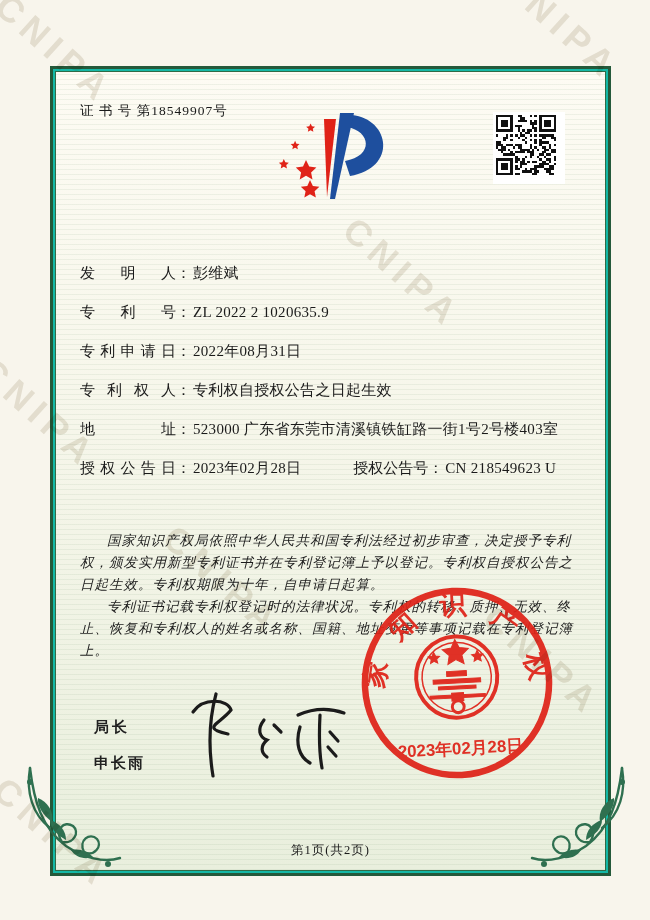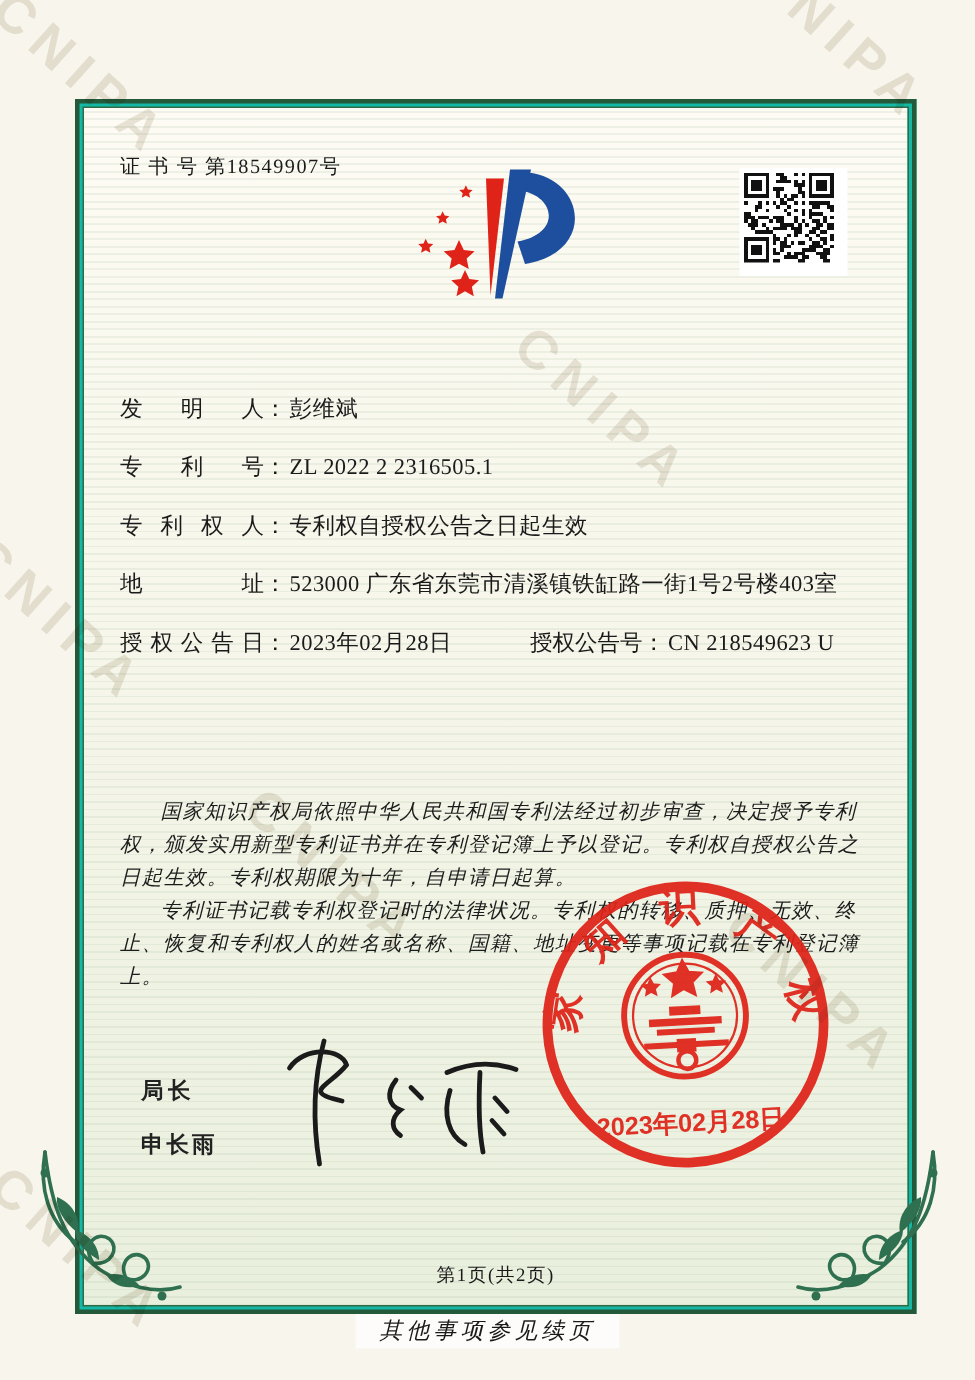"ZL 2022 2 2316505.1" span.f-val { text: 2316505.1 -> 1020635.9 }
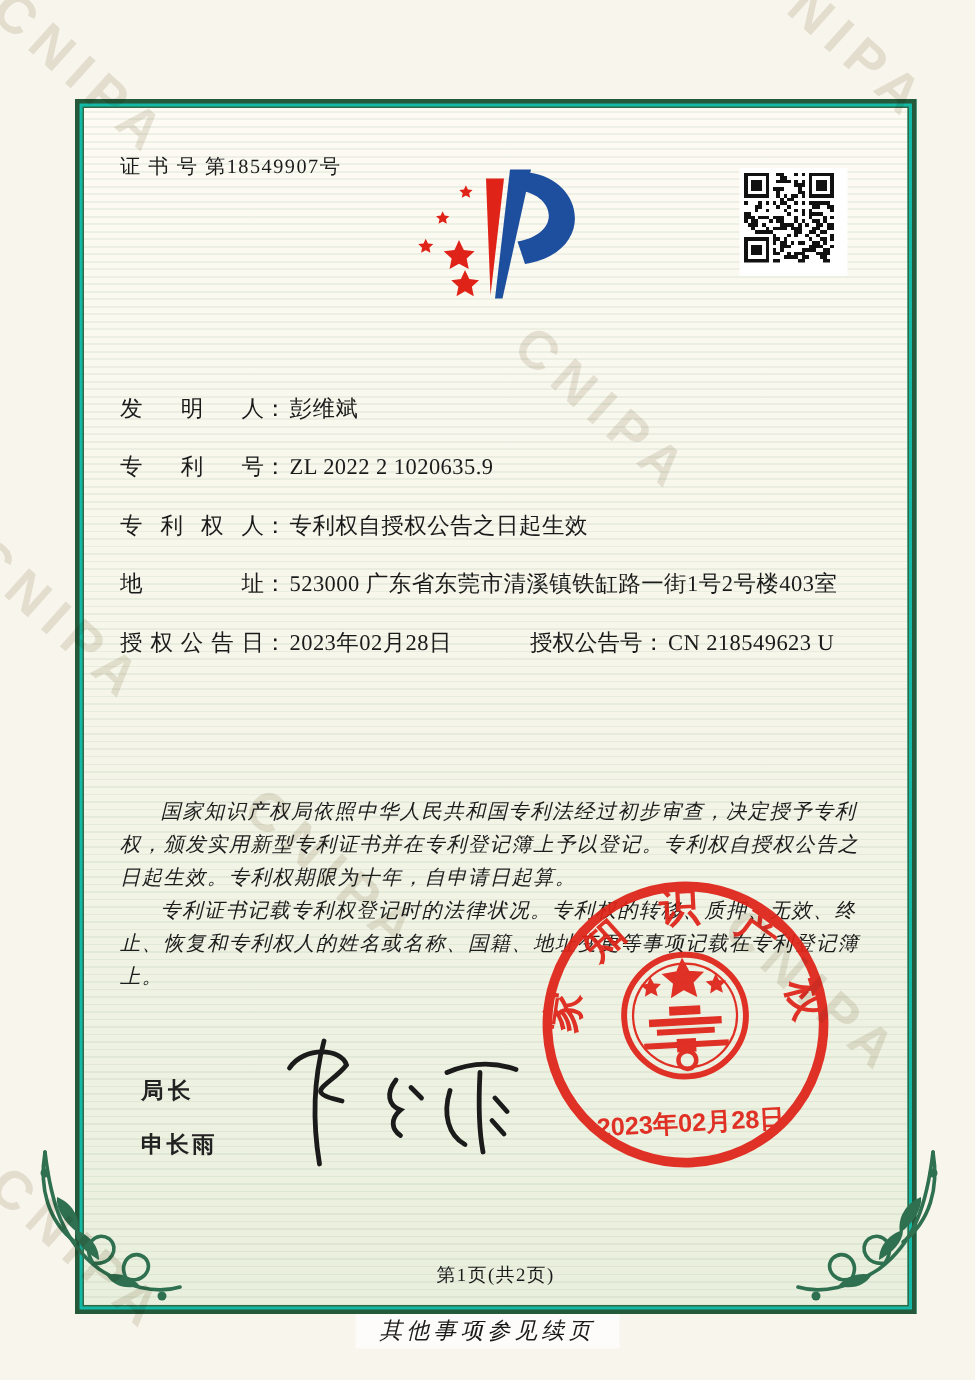"专利申请日： 2022年08月31日" div.frow { html: none -> <div> <span>专利申请日</span><span>：</span><span>2022年08月31日</span> </div> }
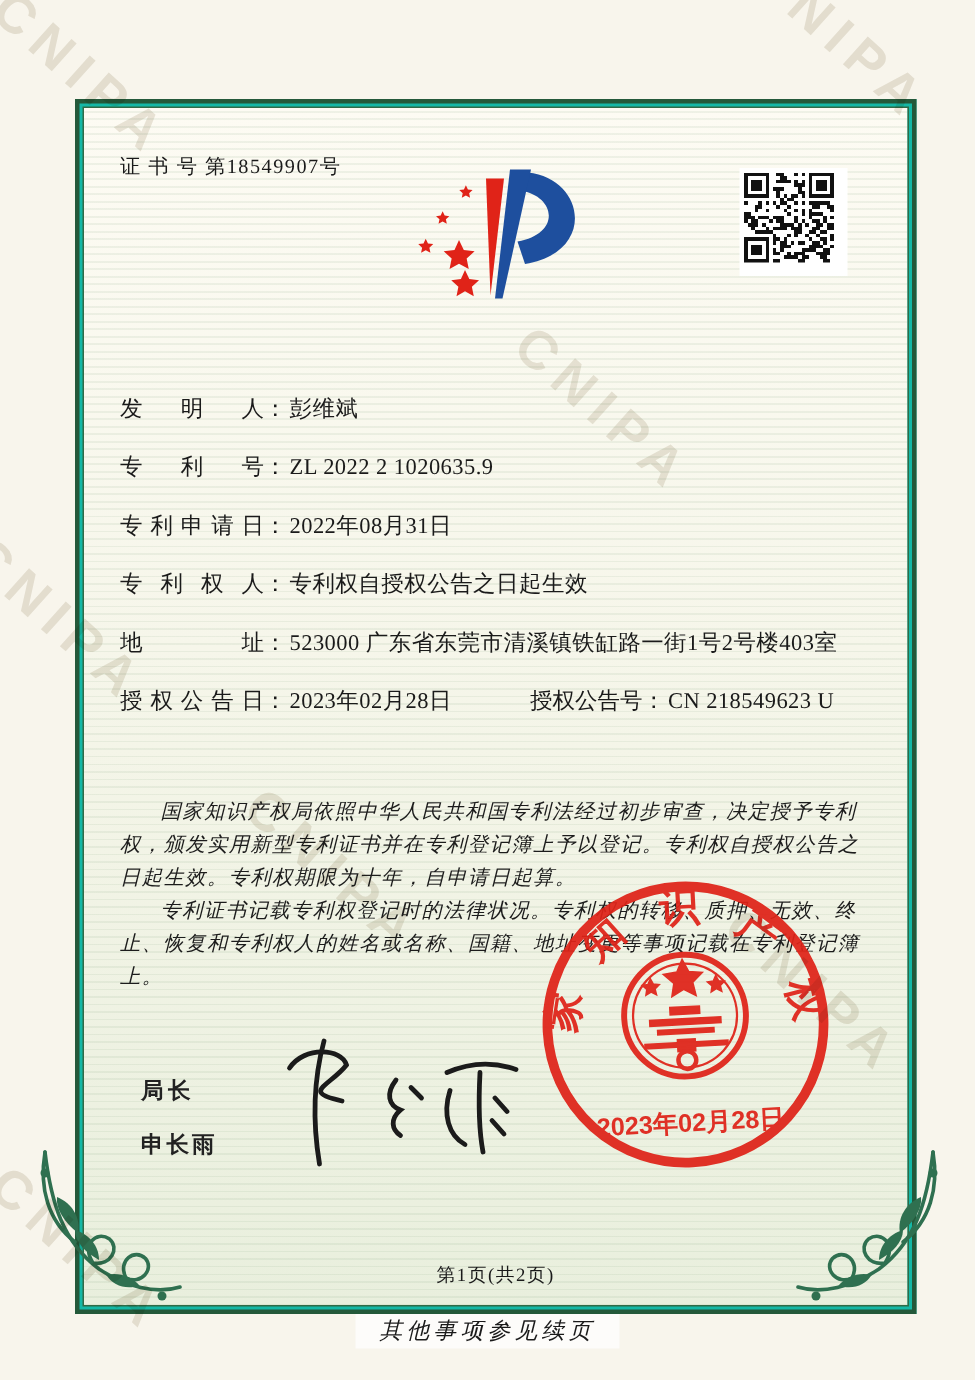"其他事项参见续页" div.footer-note { html: <div> <span>其他事项参见续页</span> </div> -> none }
